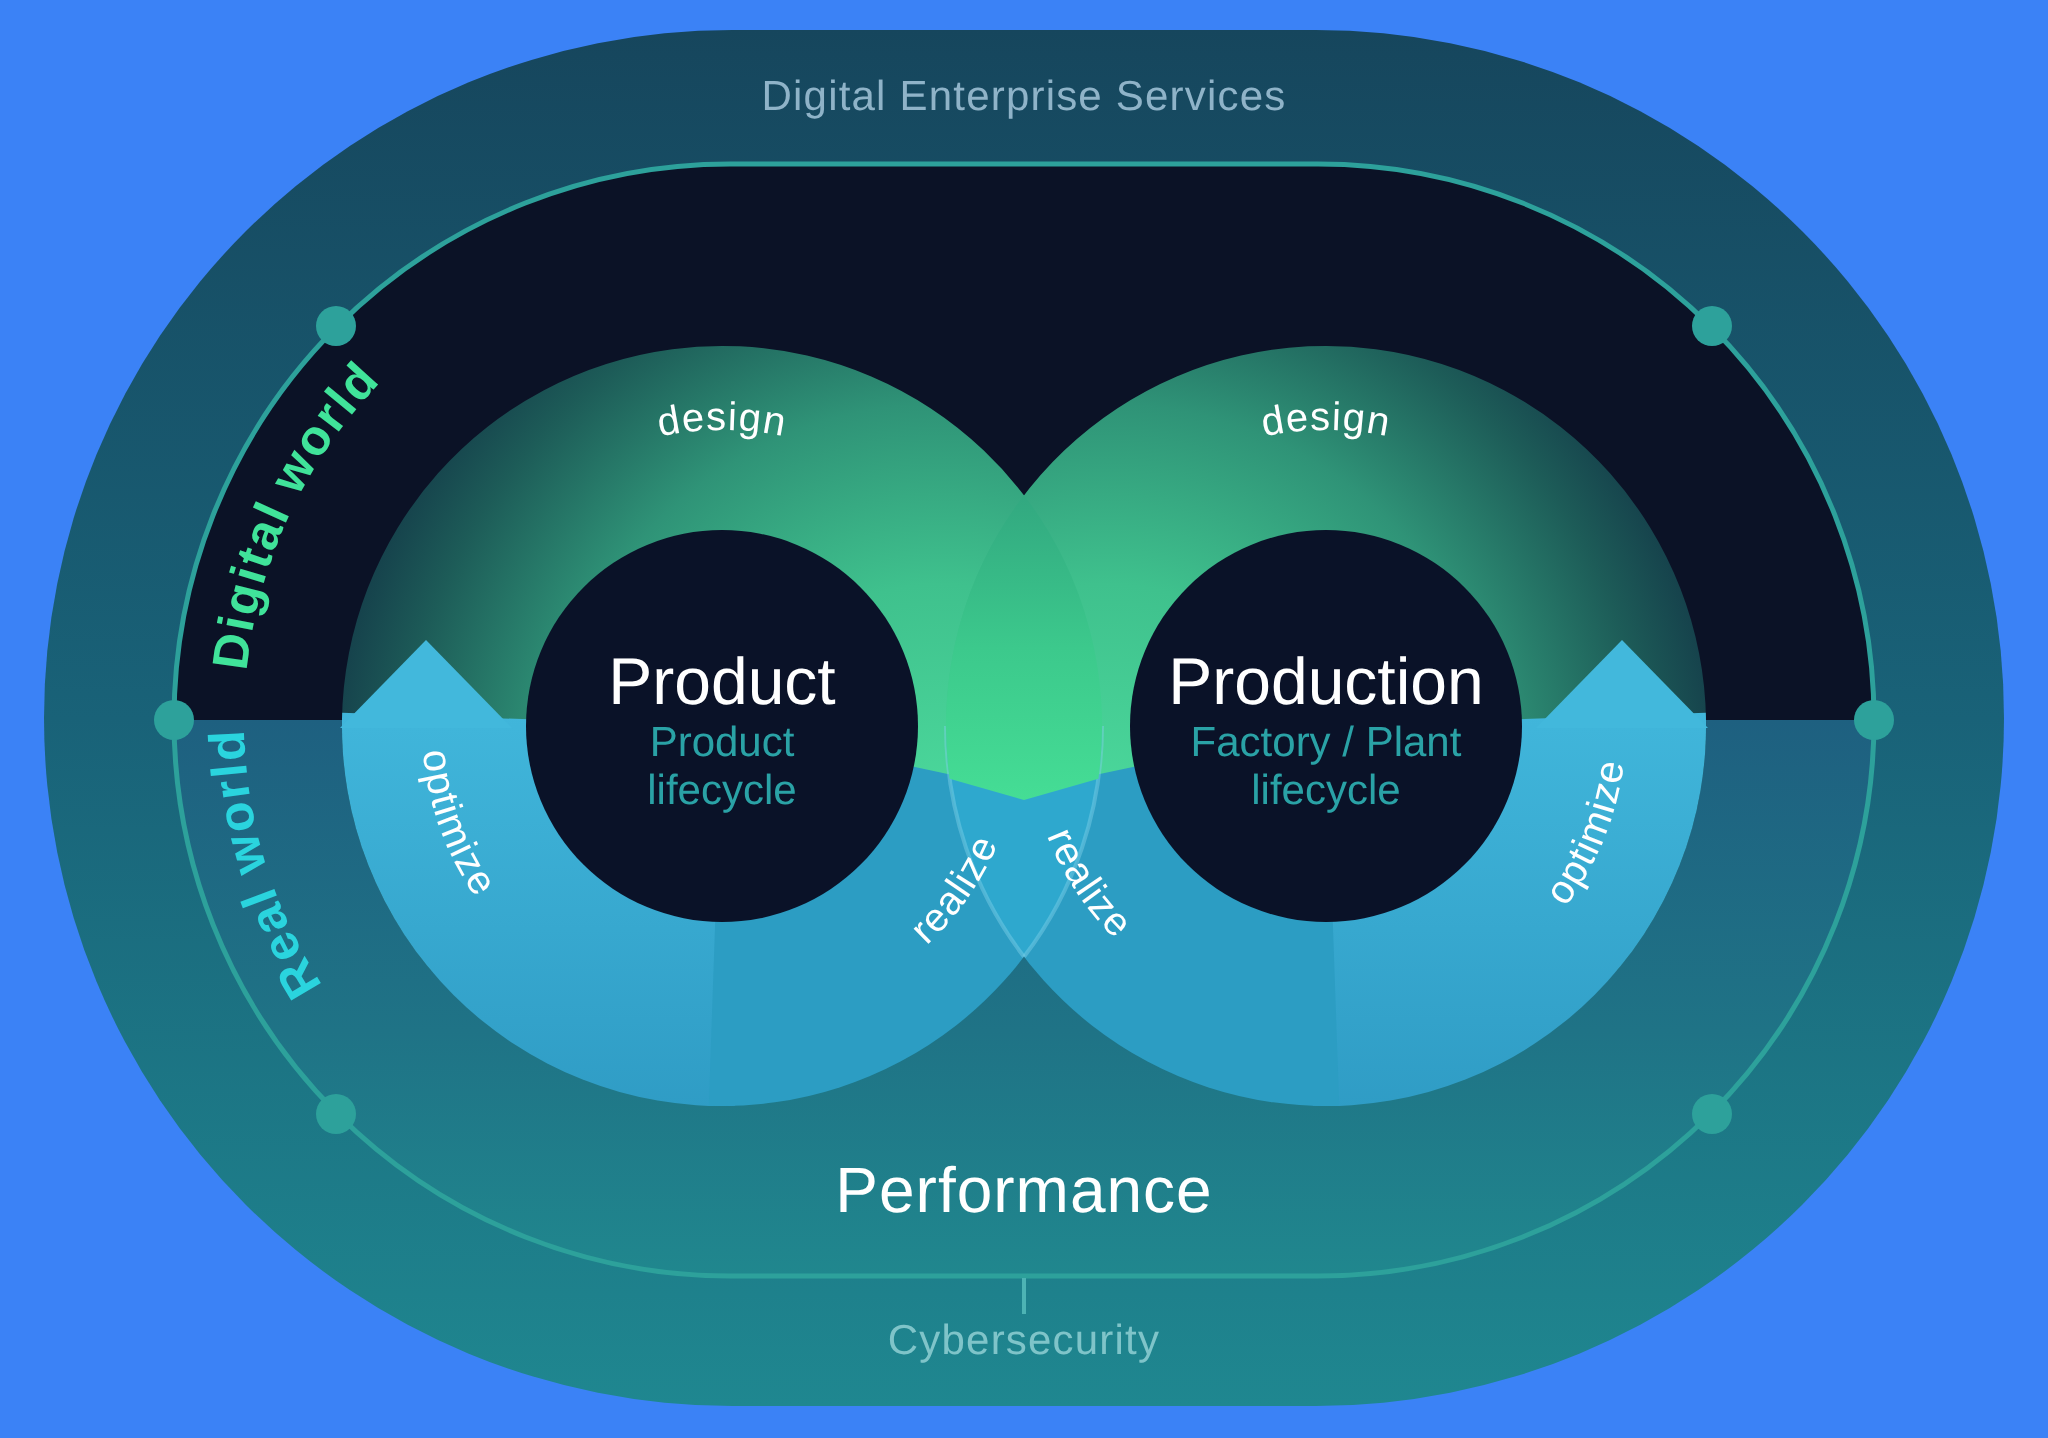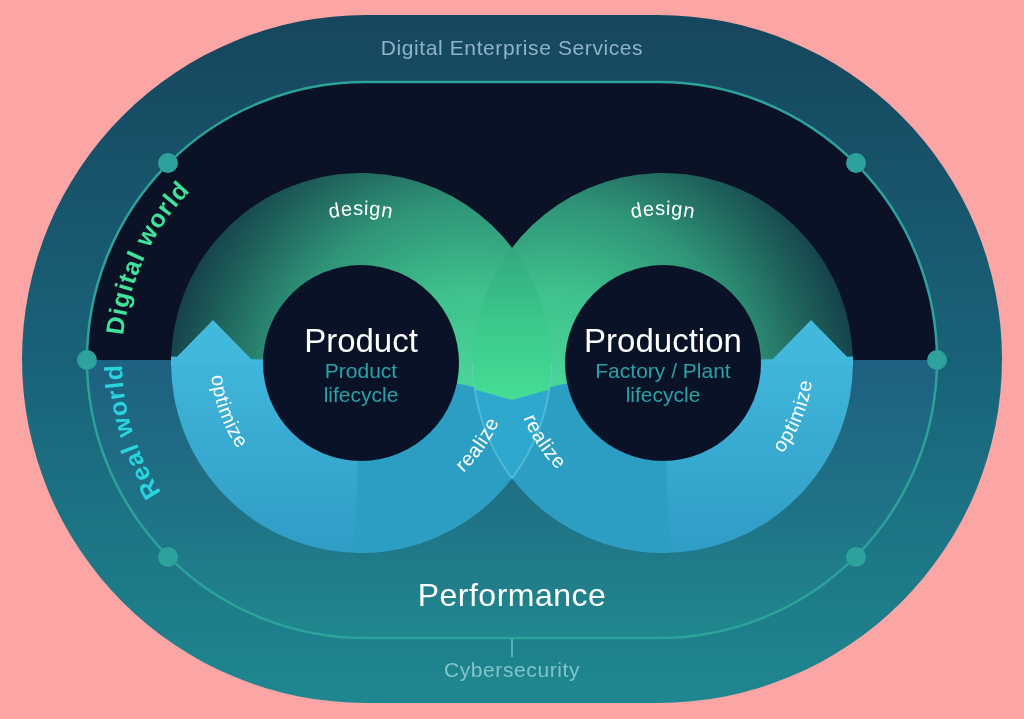"Digital Enterprise Services" .stage { background: #fca5a5 -> #3b82f6 }
